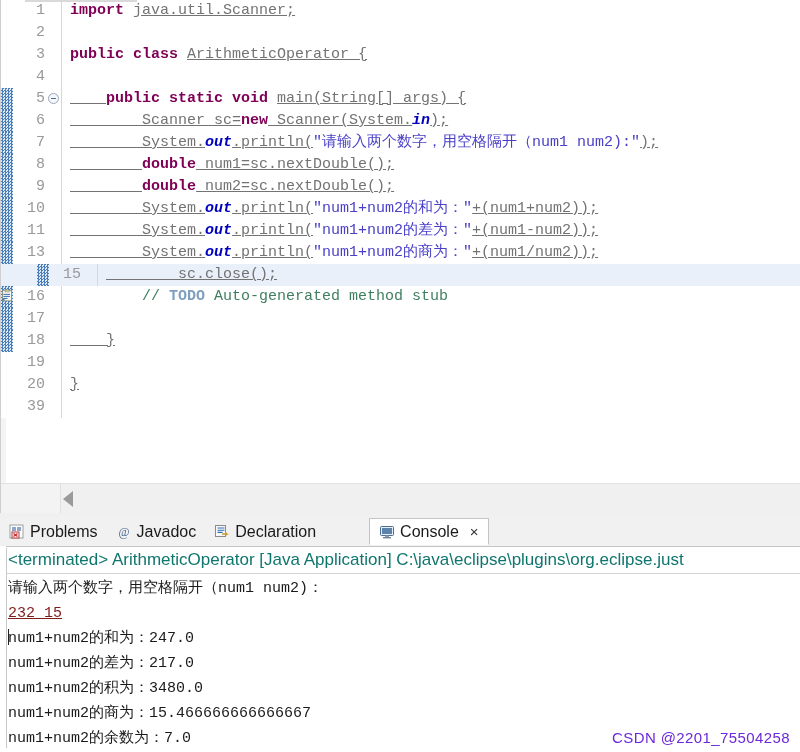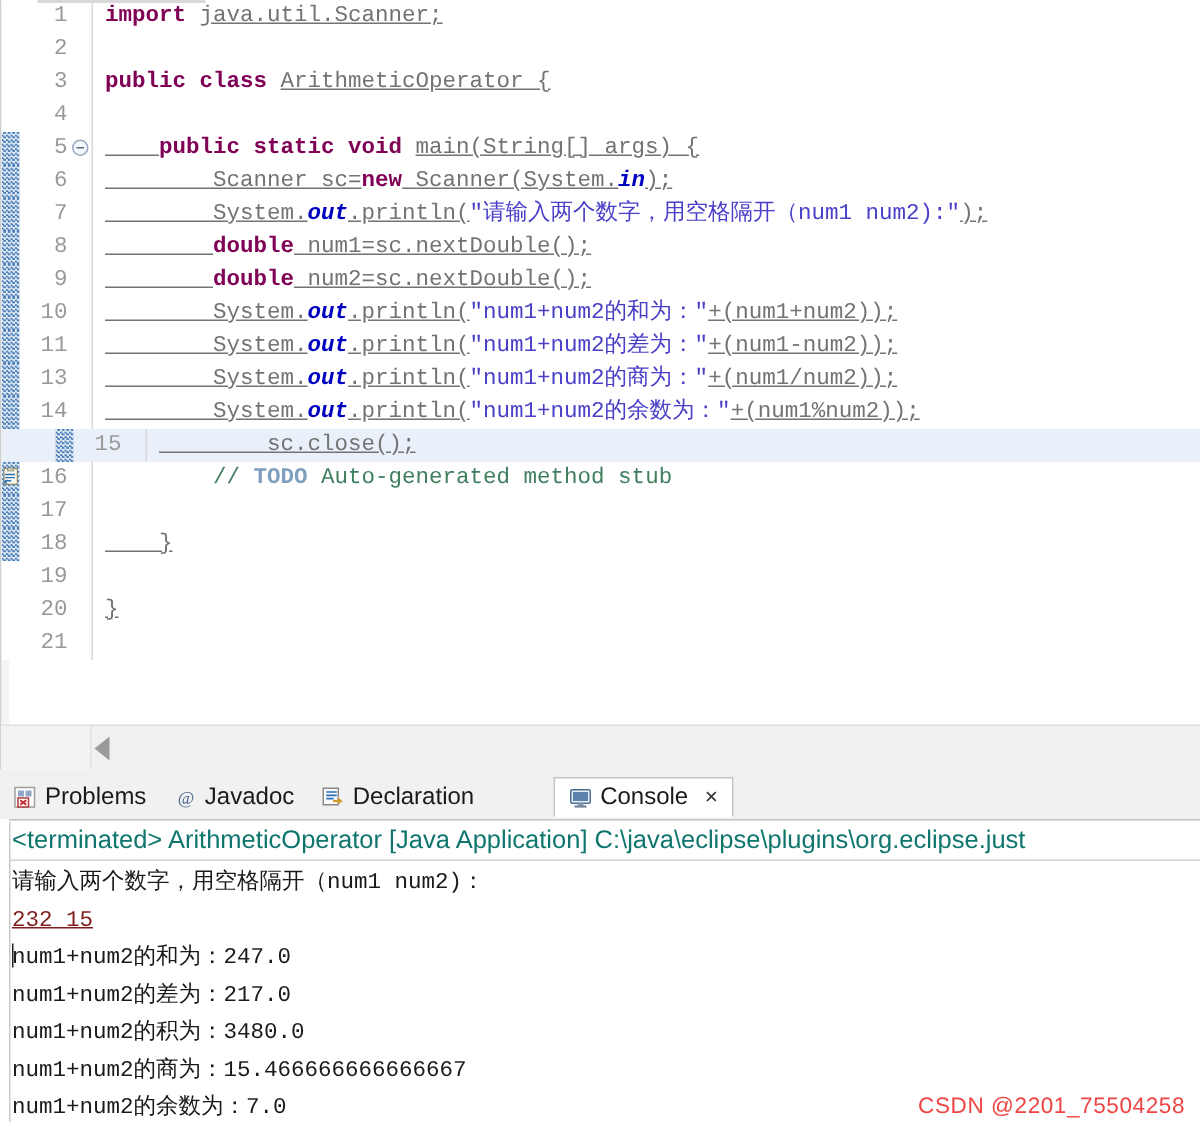"14" div.code-row { html: <div><div></div><div>14</div><div></div><div></div><div><span> System.</span><span>out</span><span>.println(</span><span>"num1+num2的余数为："</span><span>+(num1%num2));</span></div></div> -> none }
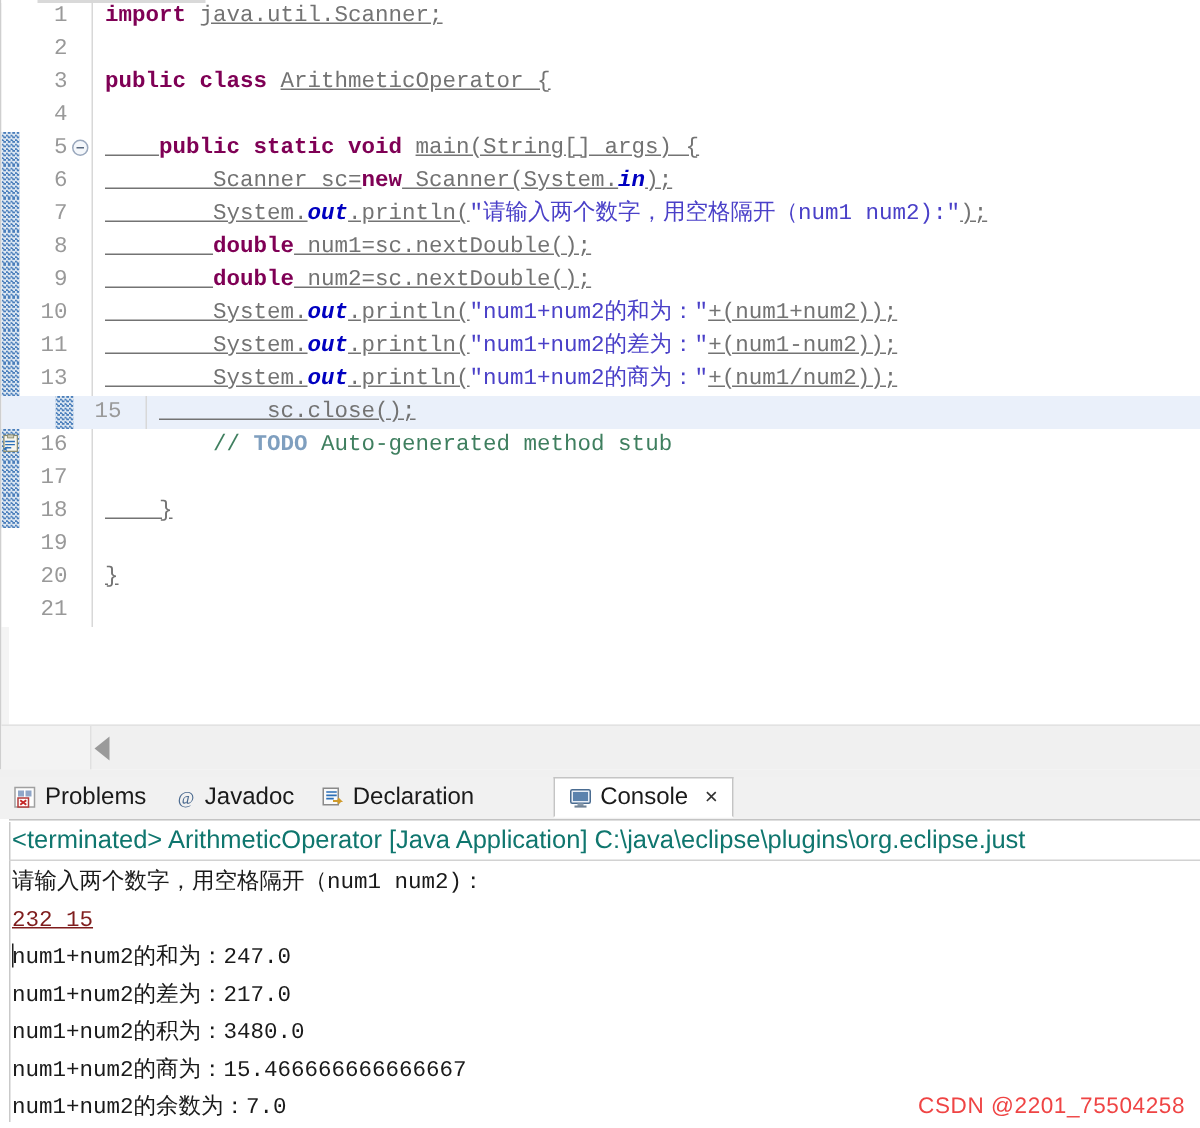"21" div.num-col { text: 21 -> 39 }
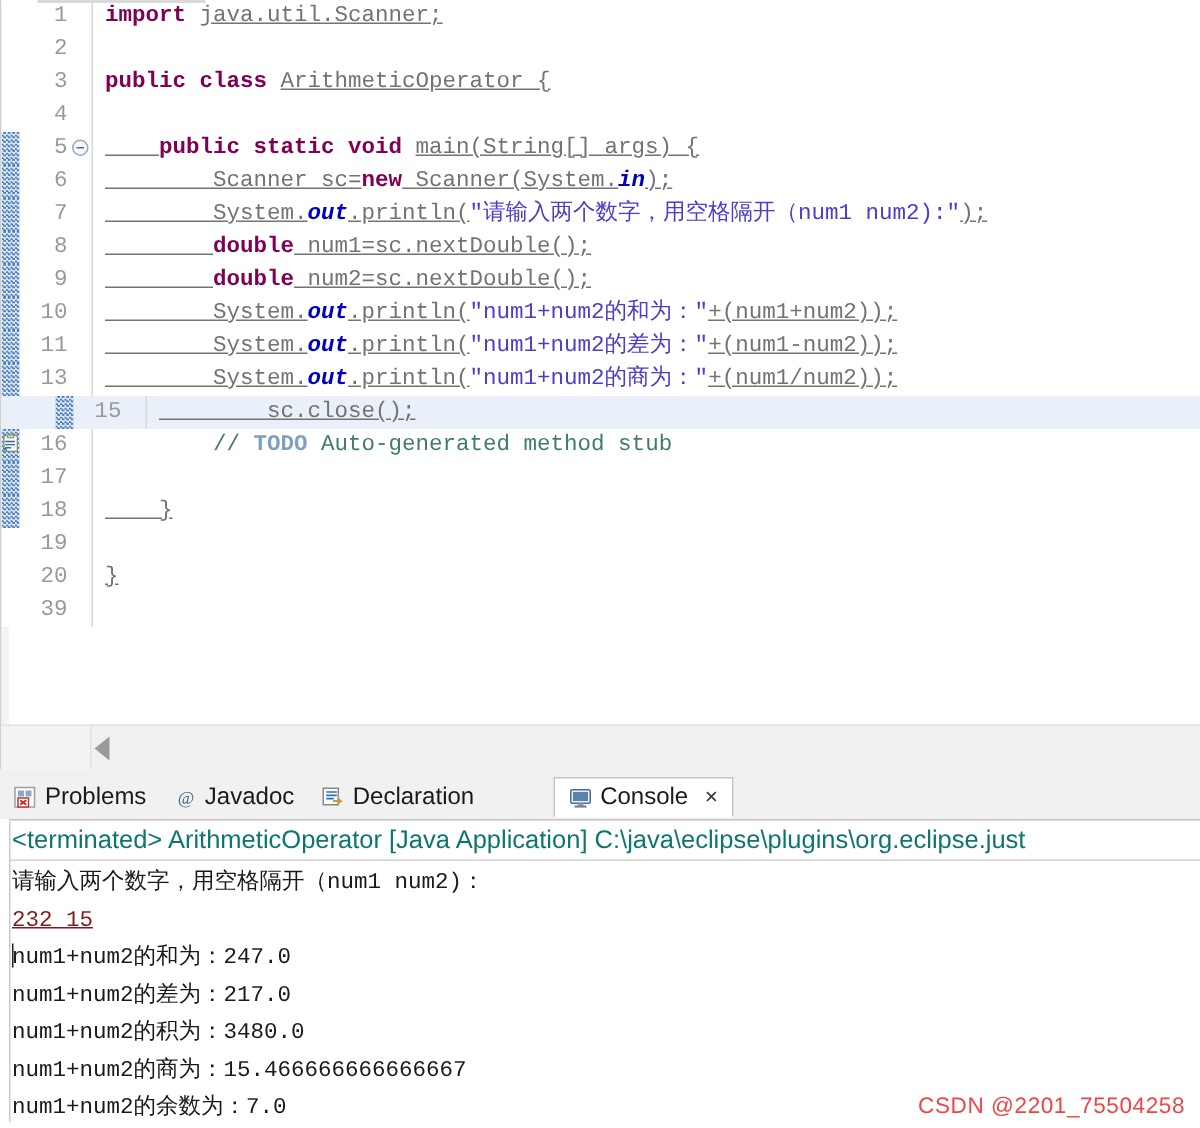"CSDN @2201_75504258" #watermark { color: #ef4444 -> #6d28d9 }
